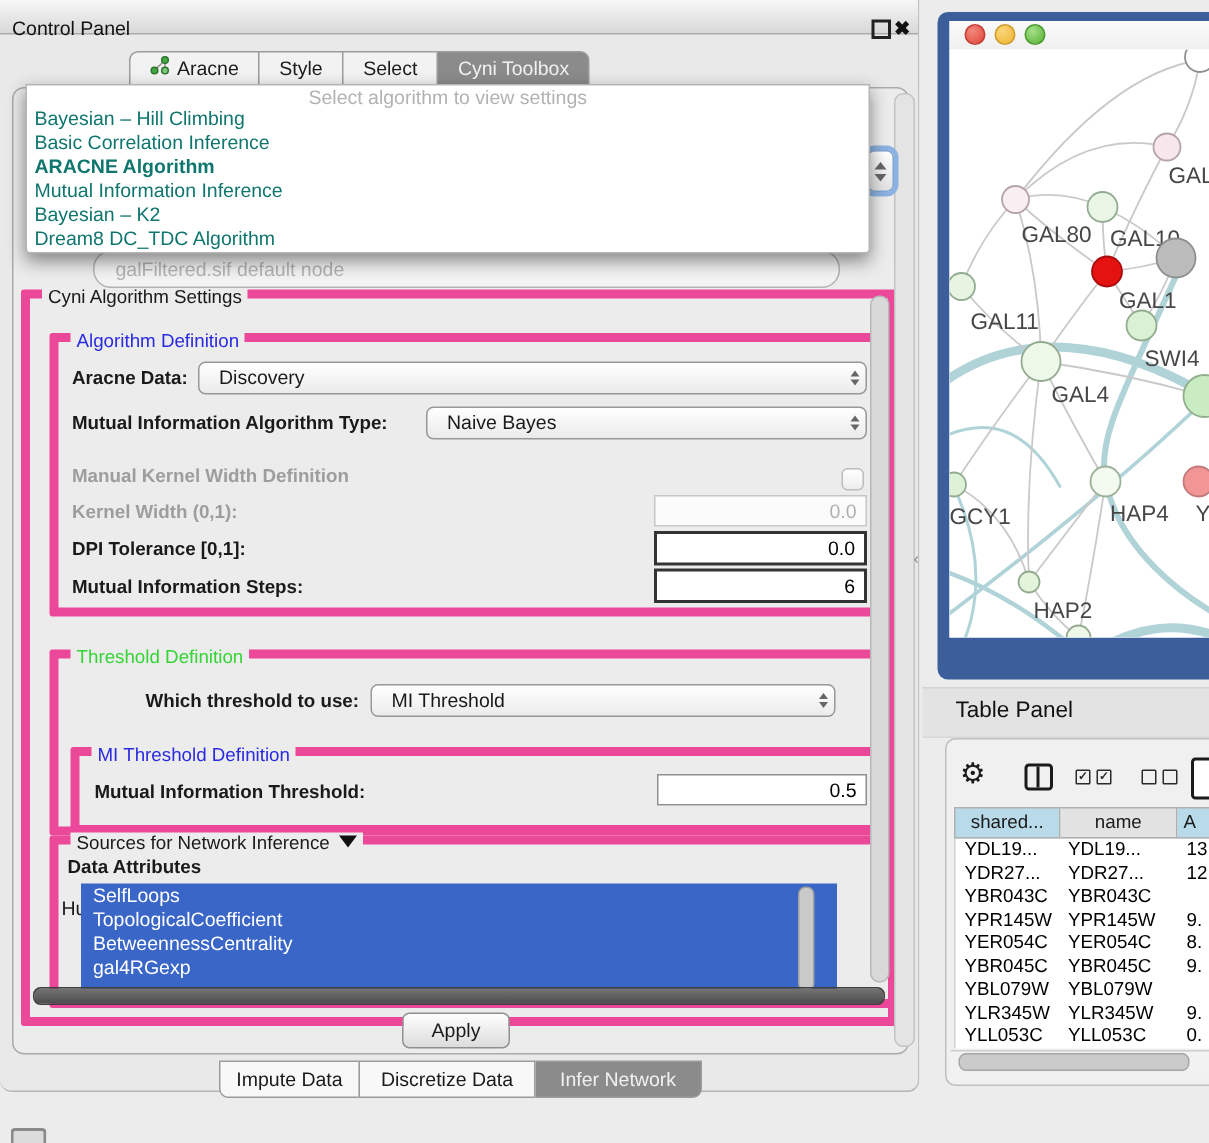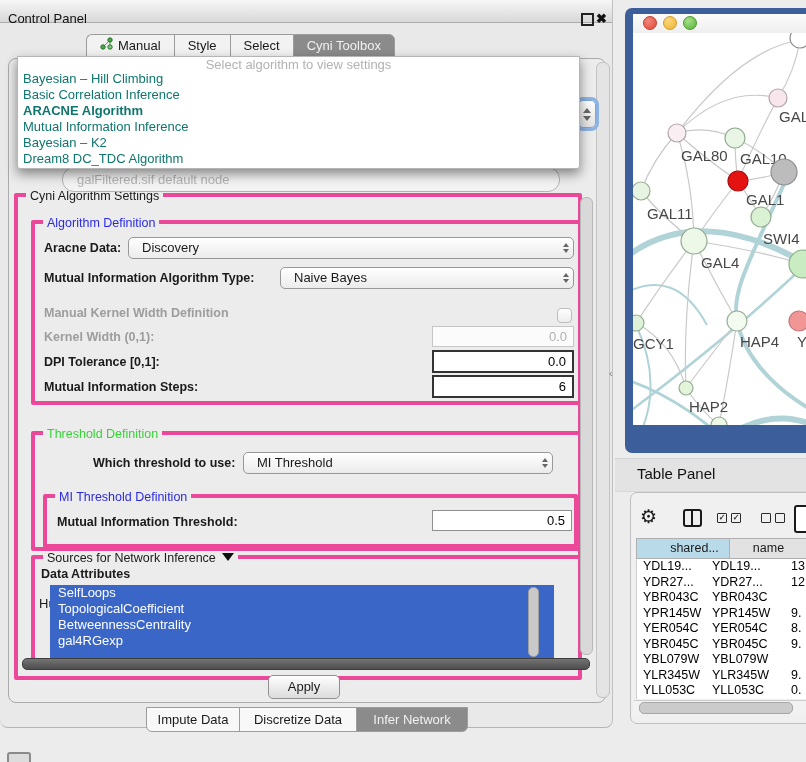"Manual" span { text: Manual -> Aracne }
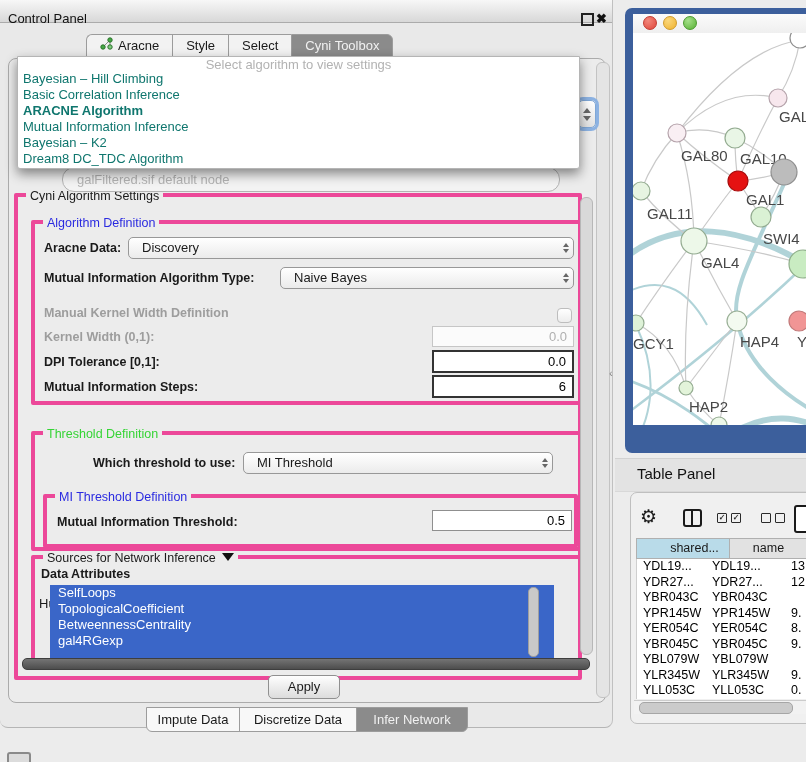"Cyni Algorithm Settings" .group { border: 4px solid #ec4899 -> 6px solid #ec4899; padding-left: none -> 12px }
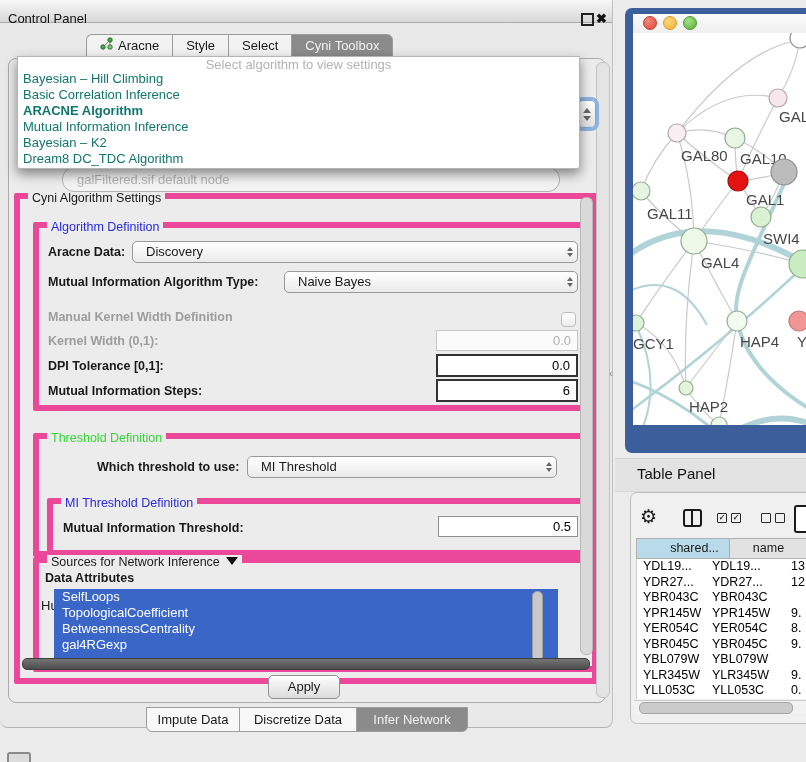"shared..." .th.hl { padding-left: 23px -> none }
